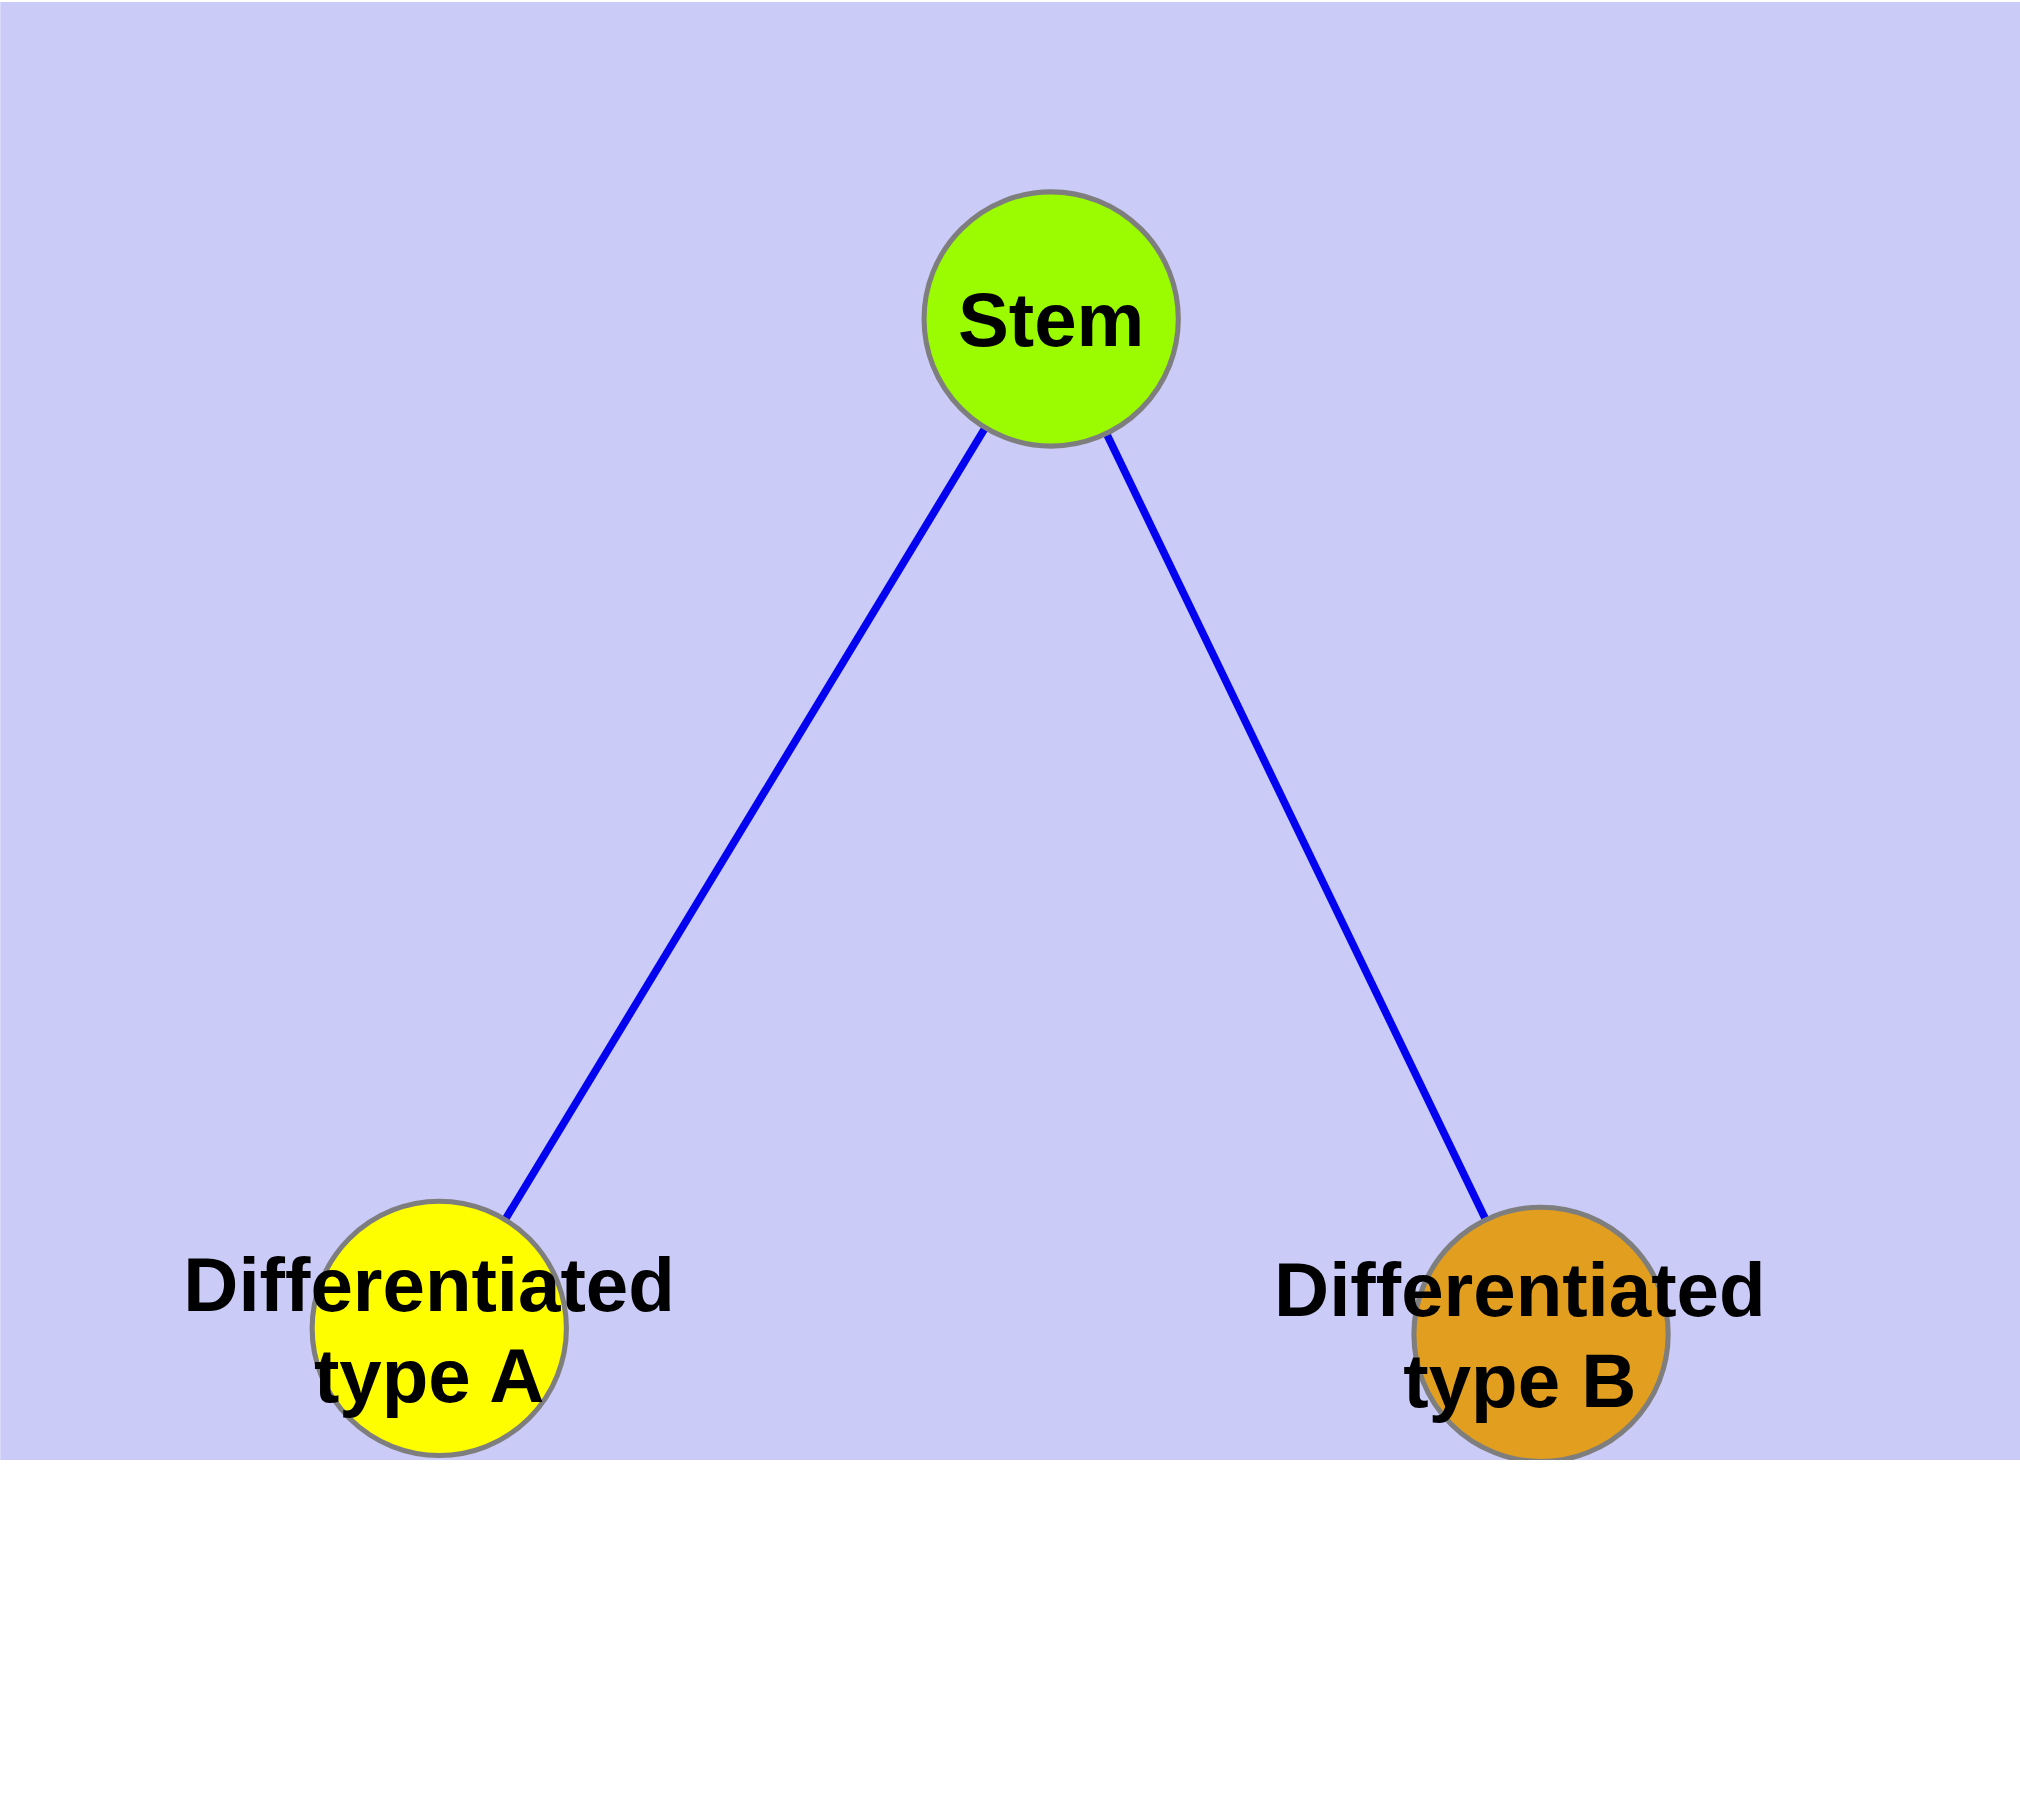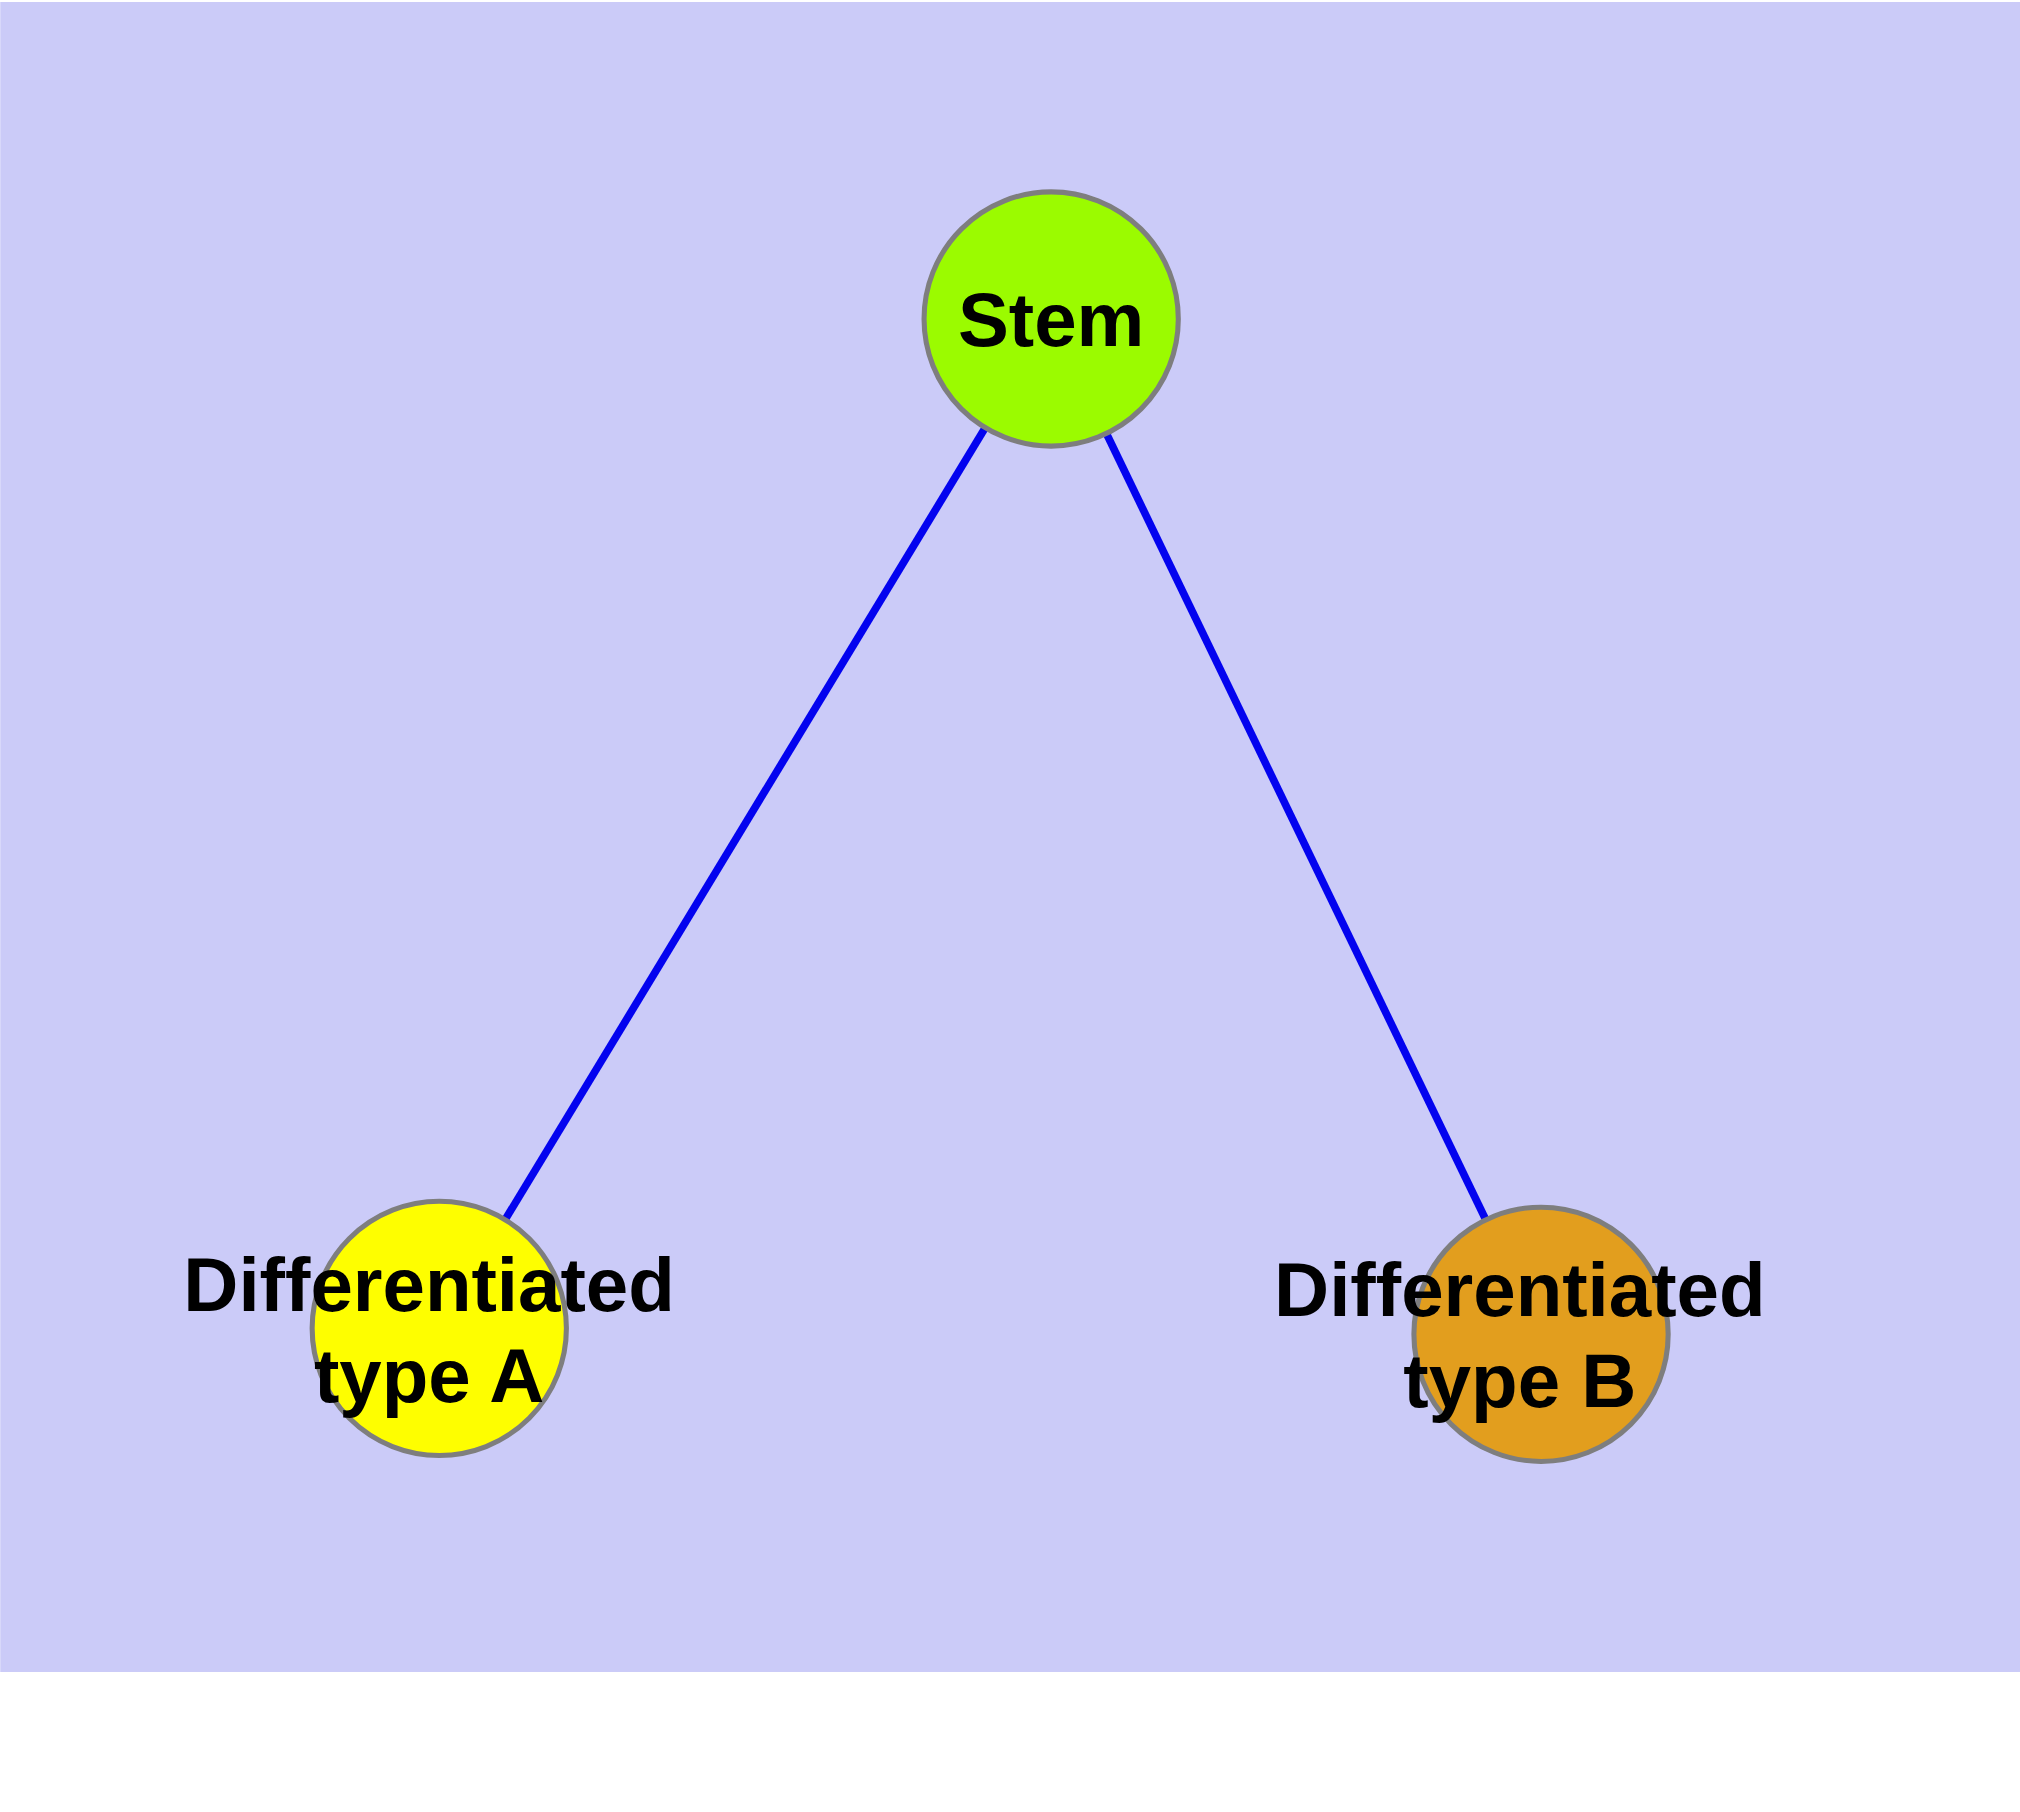"Stem" .stage { height: 1672px -> 1460px }
